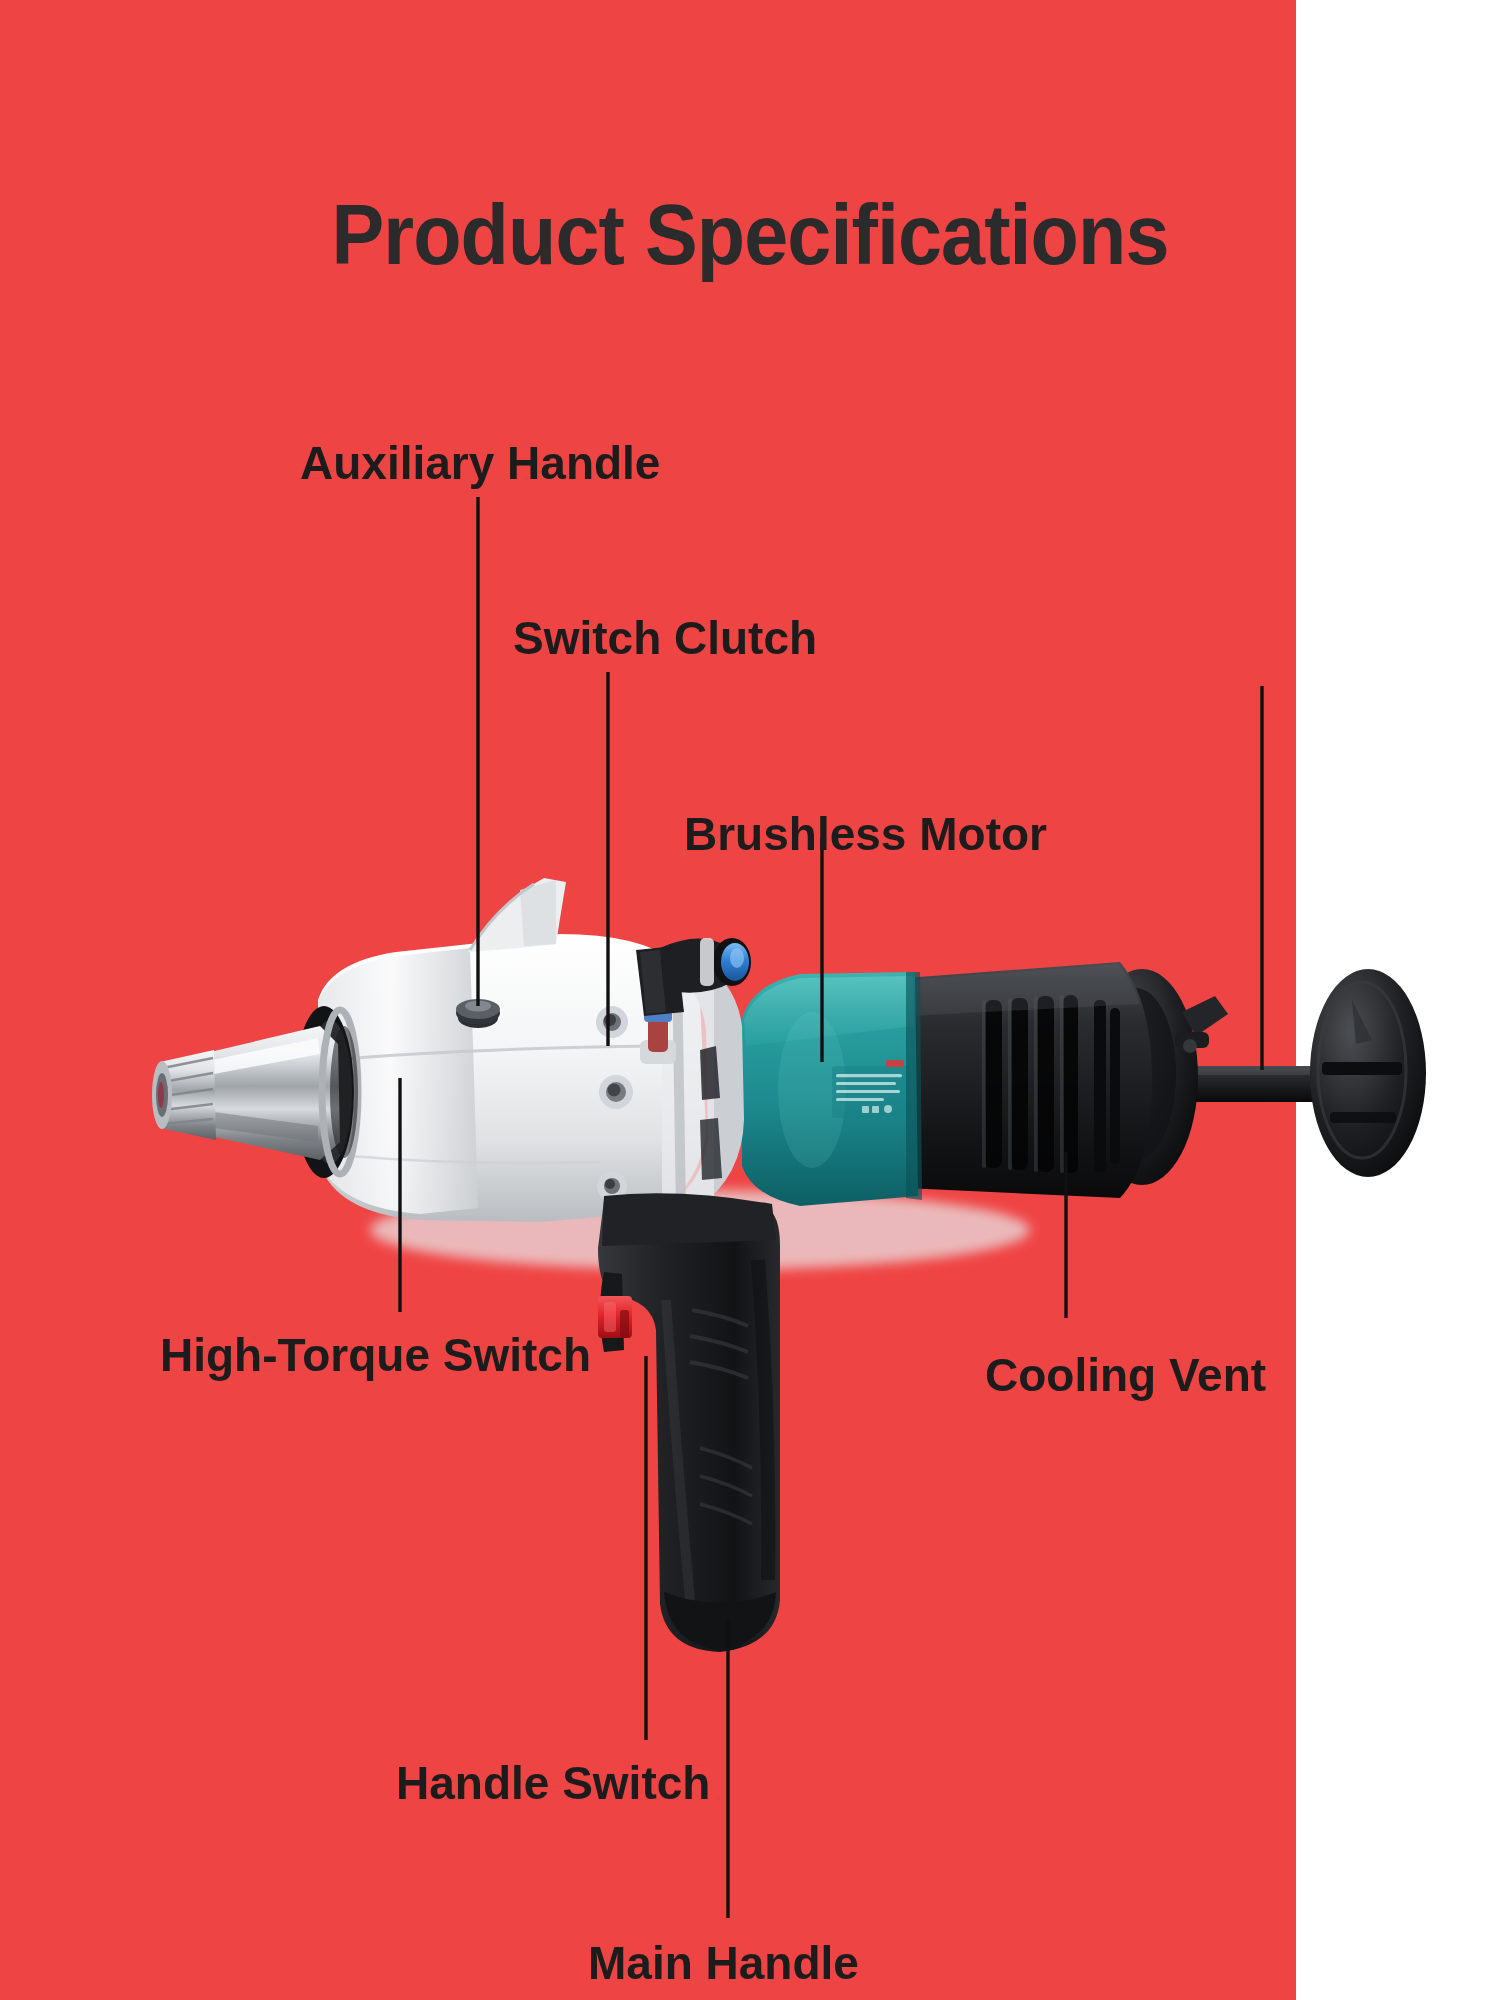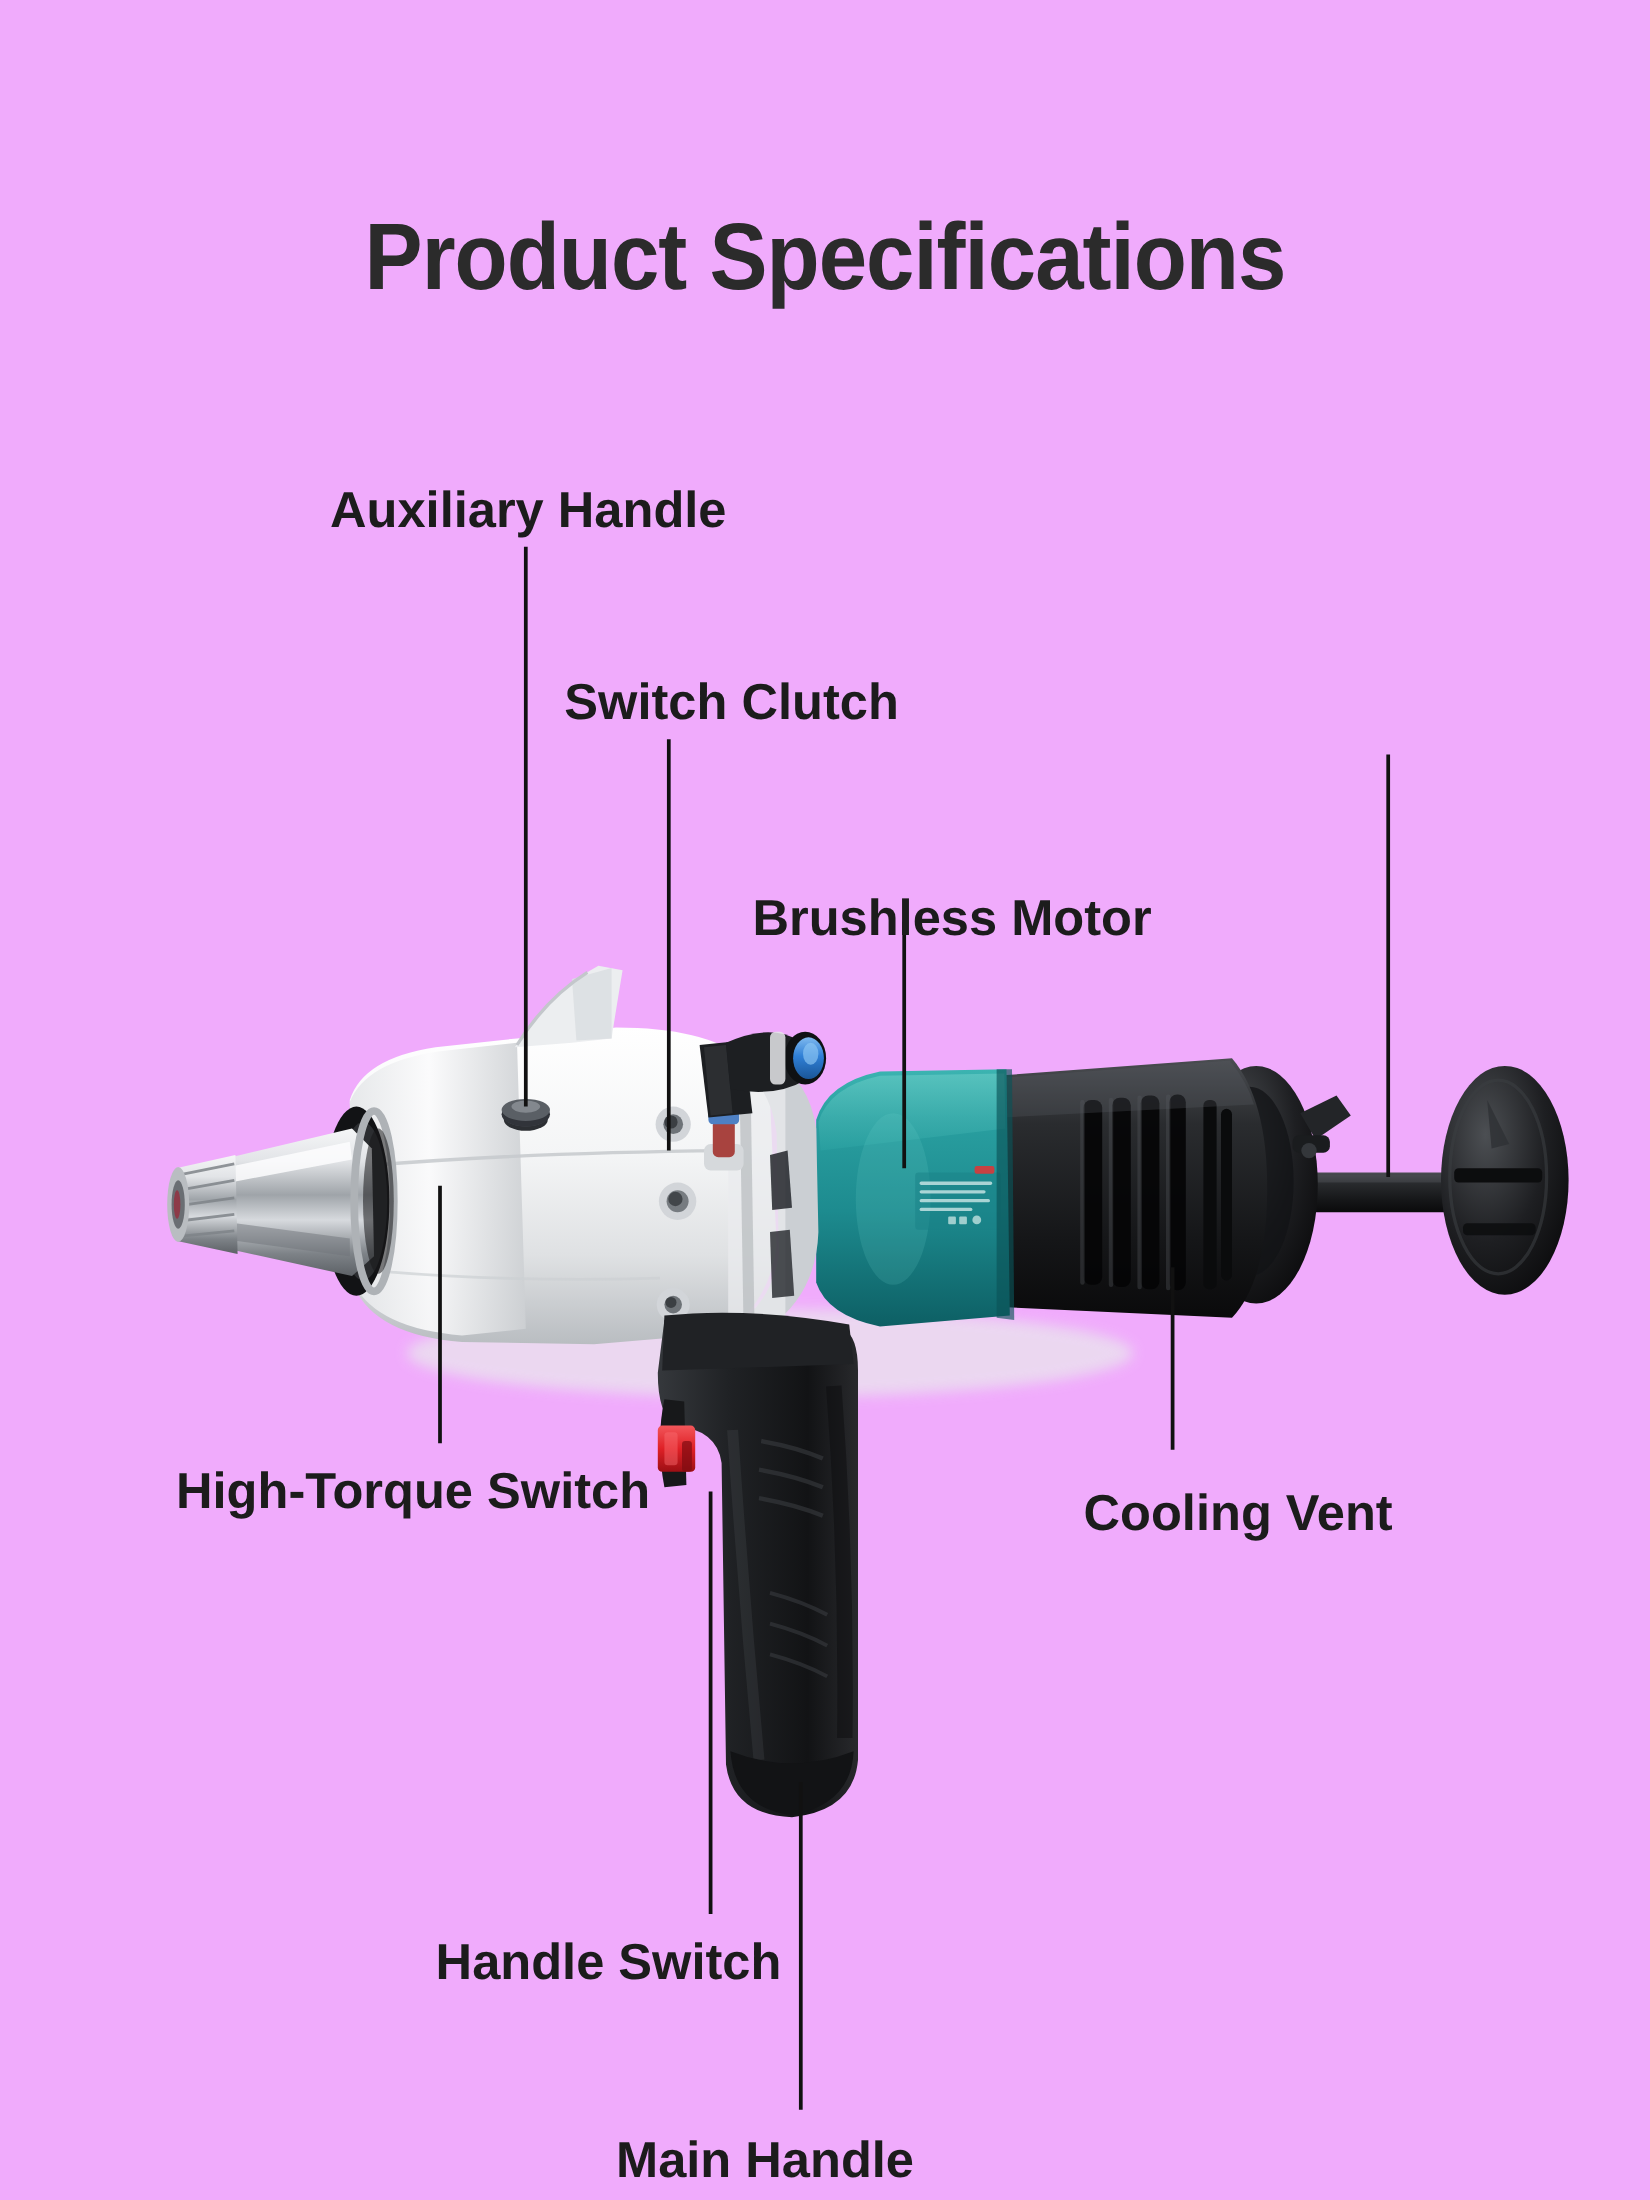"Product Specifications" #page { background: #f0abfc -> #ef4444; width: 1500px -> 1296px }
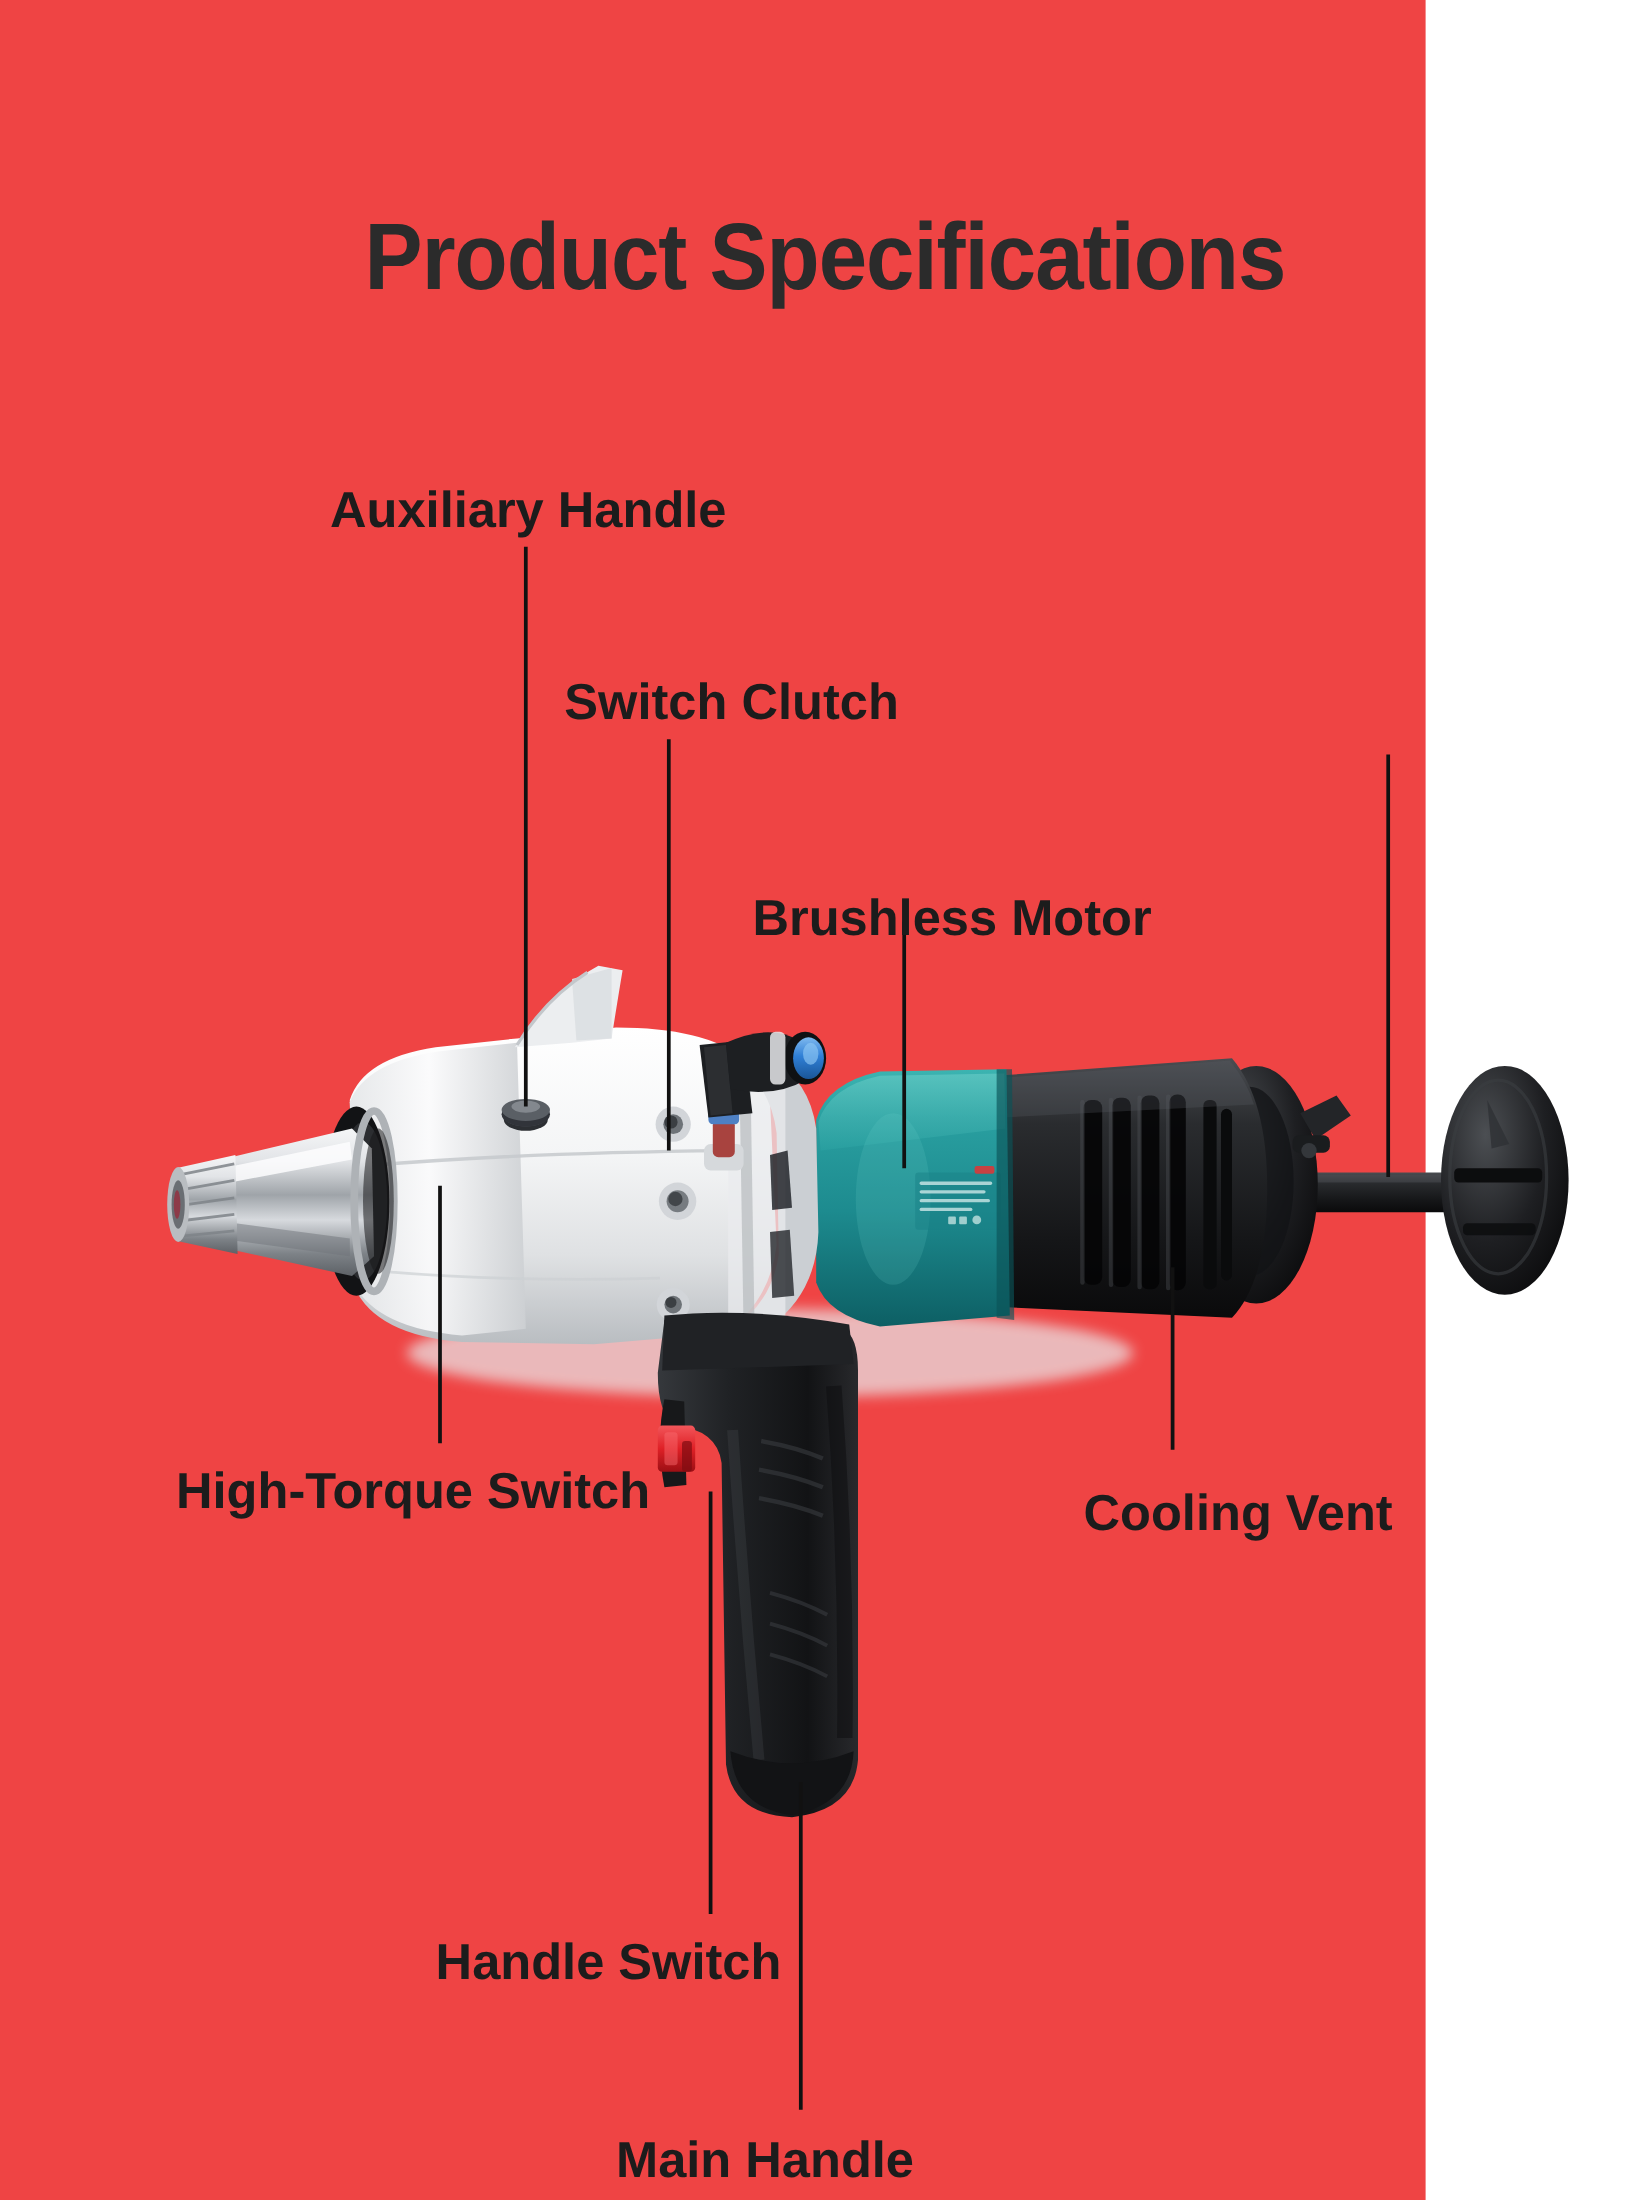"Main Handle" div.callout-label { left: 560px -> 588px }
